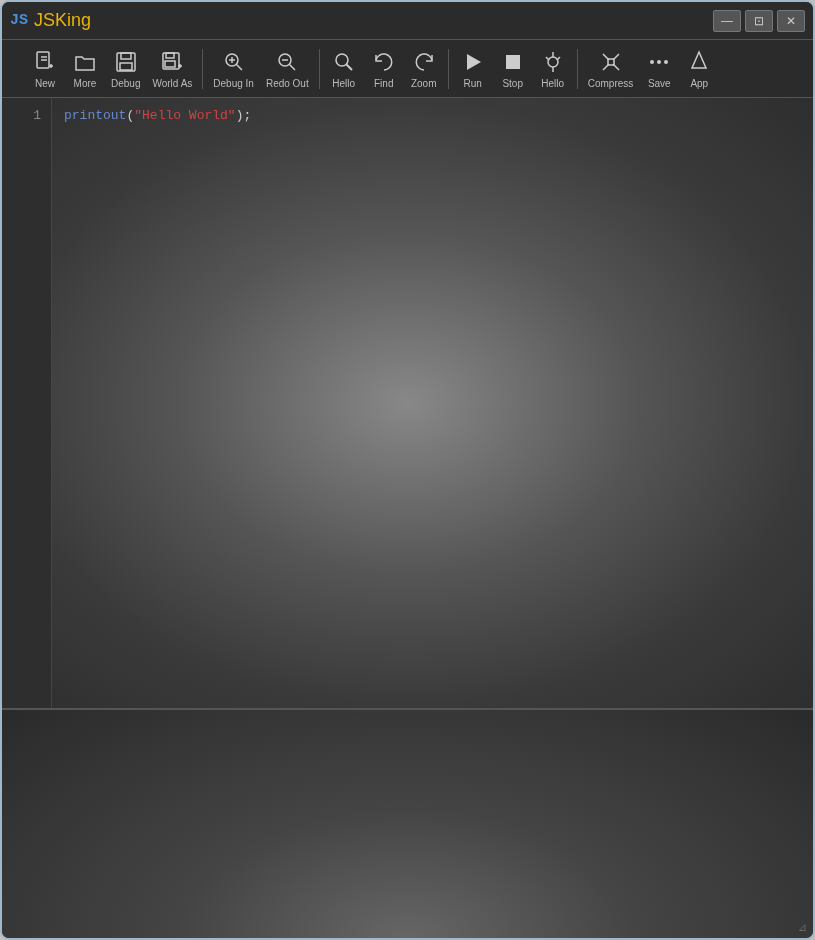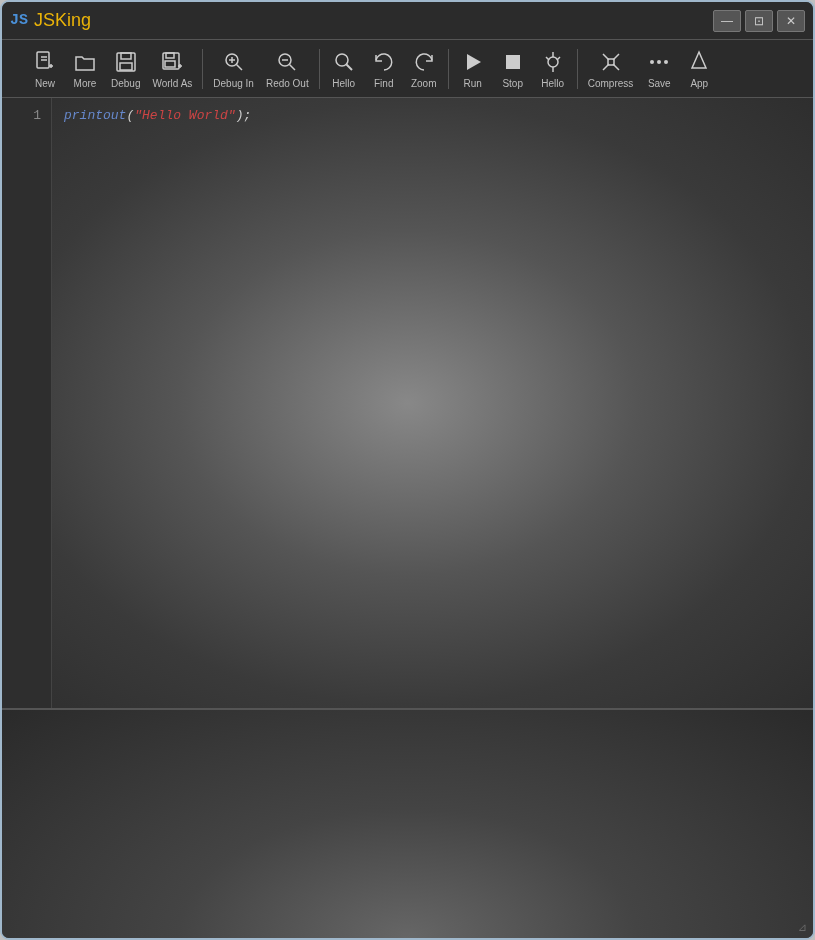"printout" .code-line { font-style: italic -> none }
